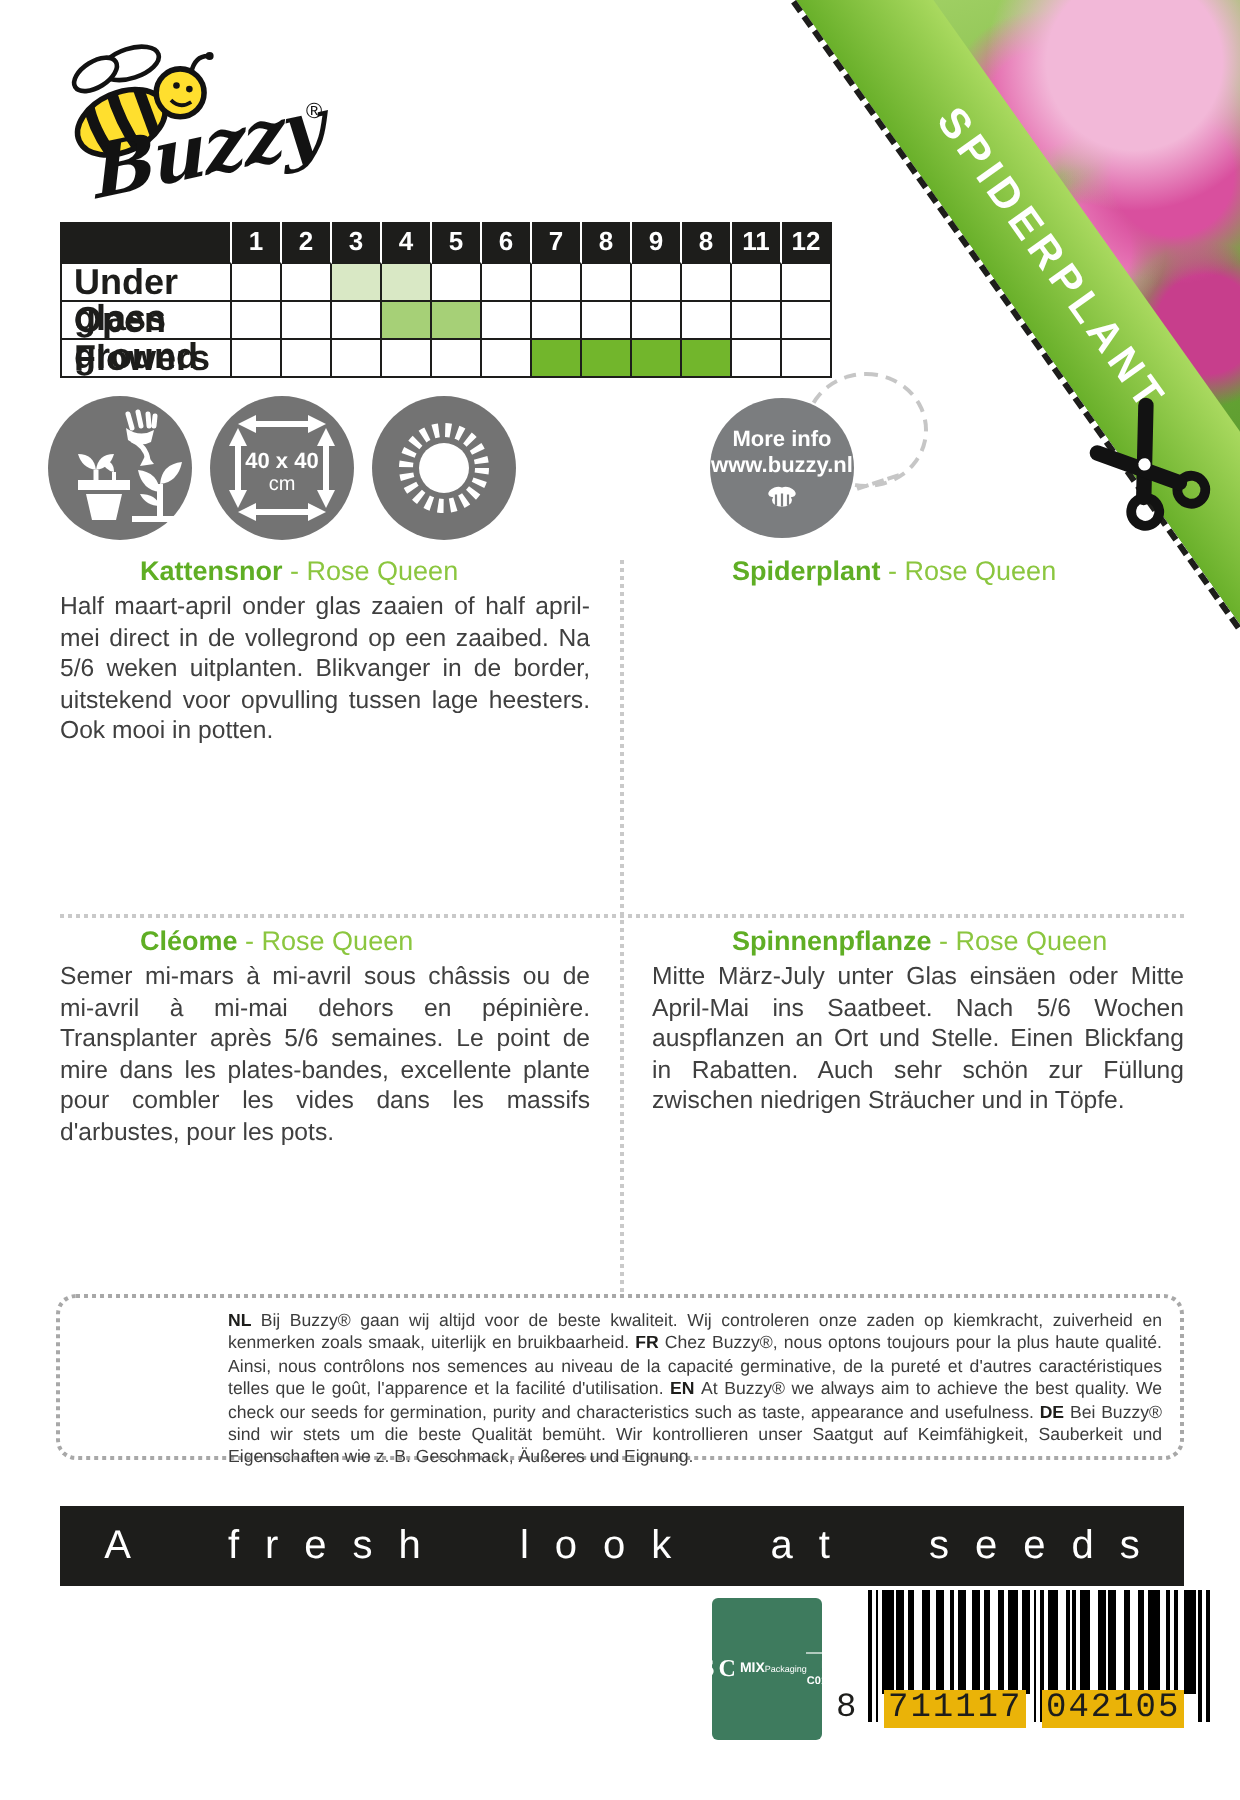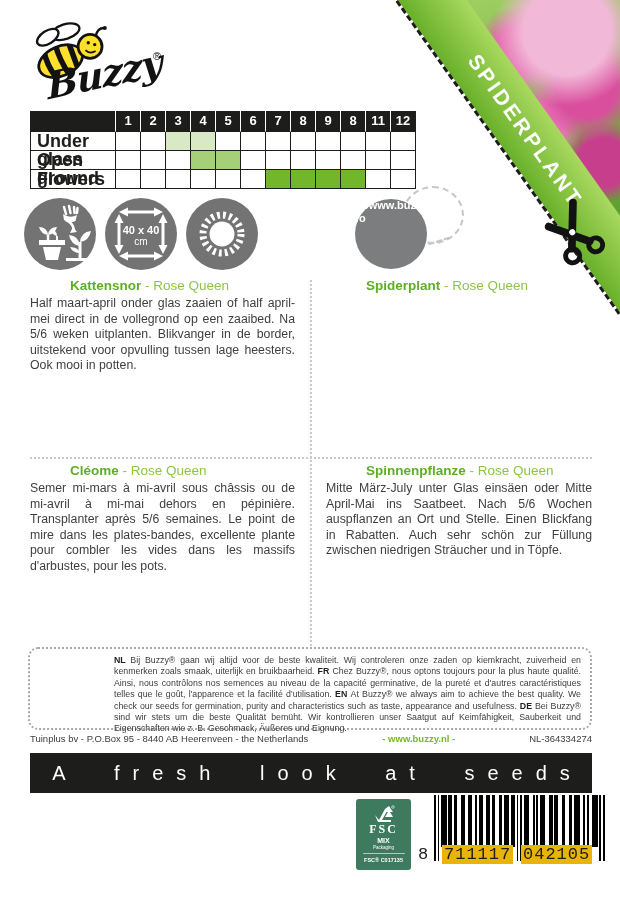"More info" .more-info { align-items: flex-start -> center; flex-direction: row -> column }
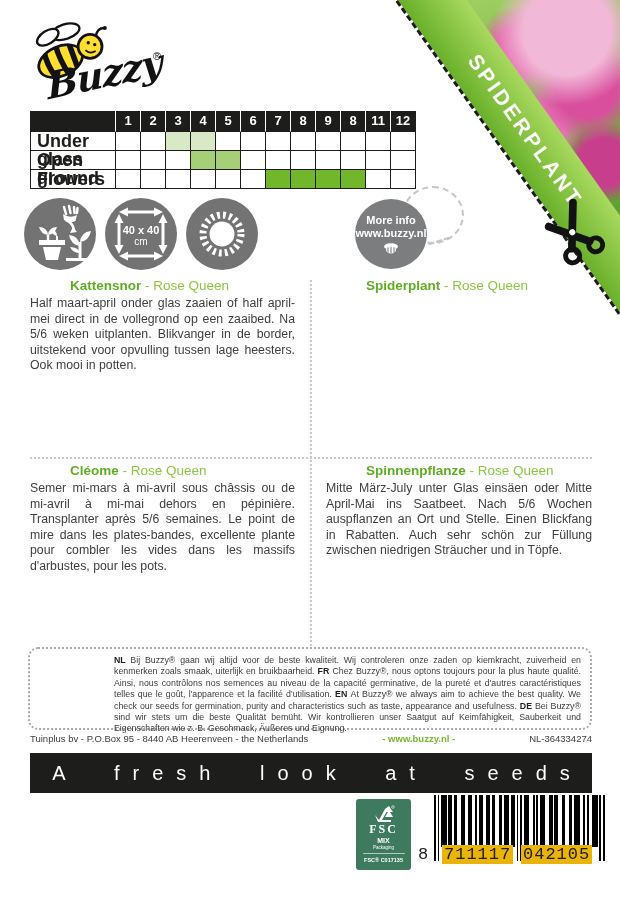"Tuinplus bv - P.O.Box 95" div.address-row { html: <div> <span>Tuinplus bv - P.O.Box 95 - 8440 AB Heerenveen - the Netherlands</span> <span>- www.buzzy.nl -</span> <span>NL-364334274</span> </div> -> none }
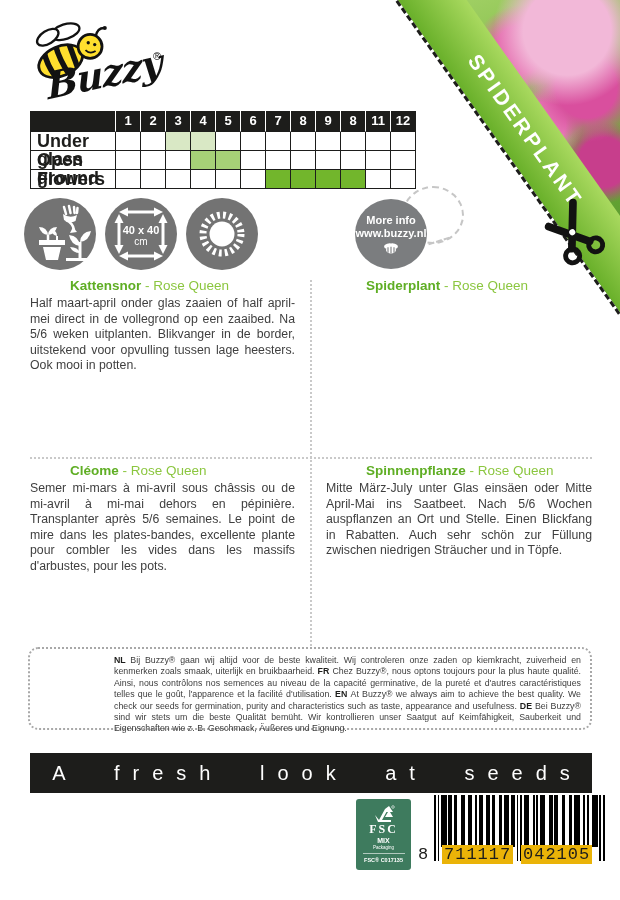"FSC" .fsc { flex-direction: column -> none; text-align: center -> right }
